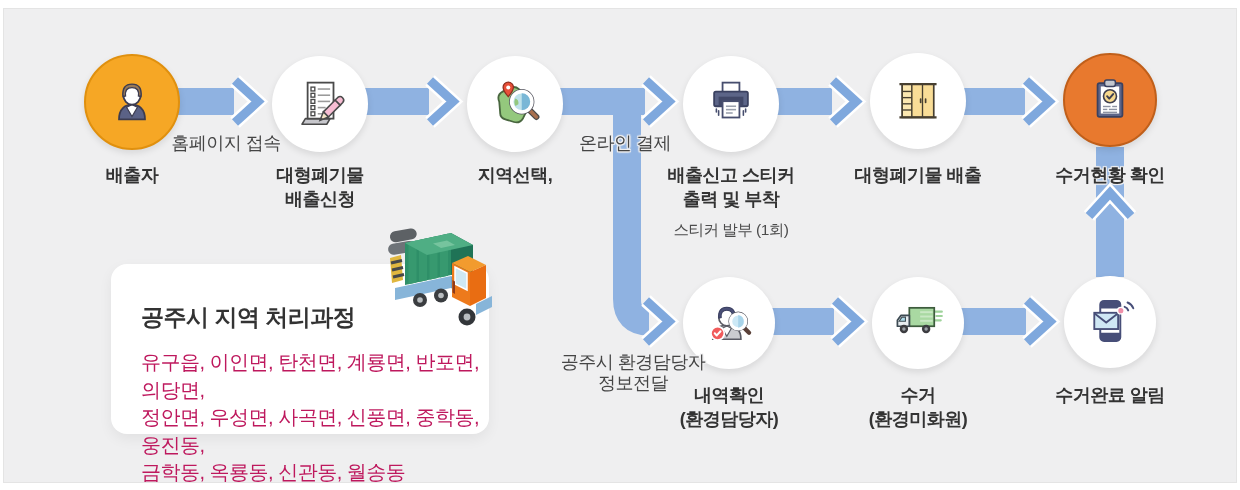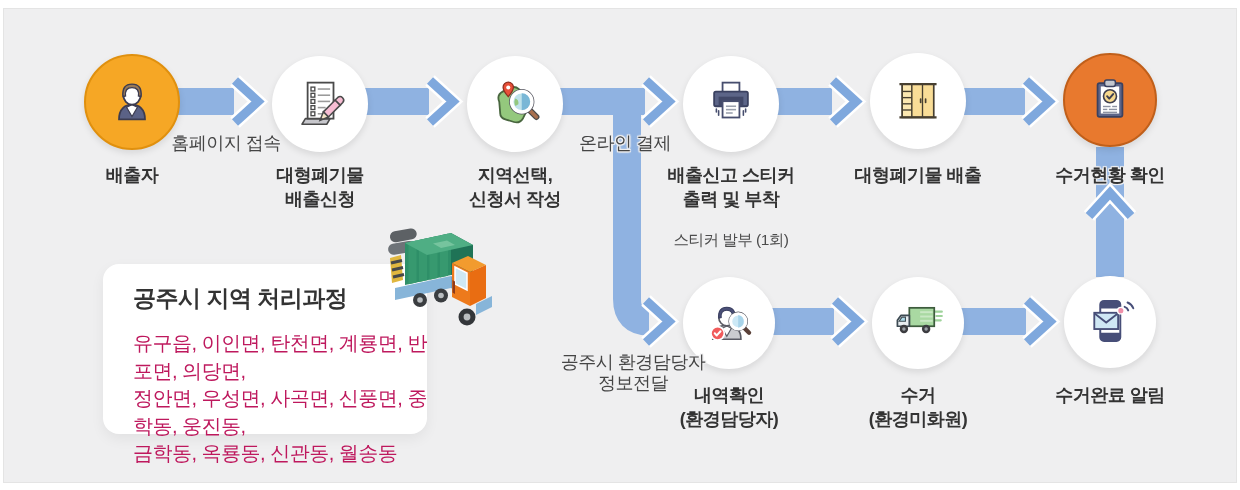"신청서 작성" div { html: <div>신청서 작성</div> -> none }
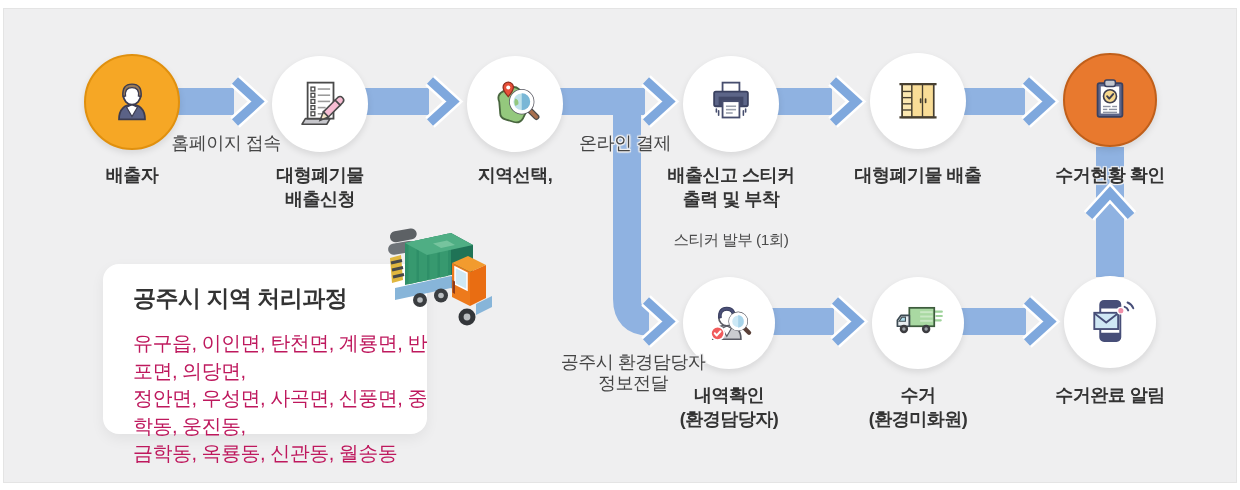"스티커 발부 (1회)" .nlabel .cap { margin-top: 18px -> 8px }
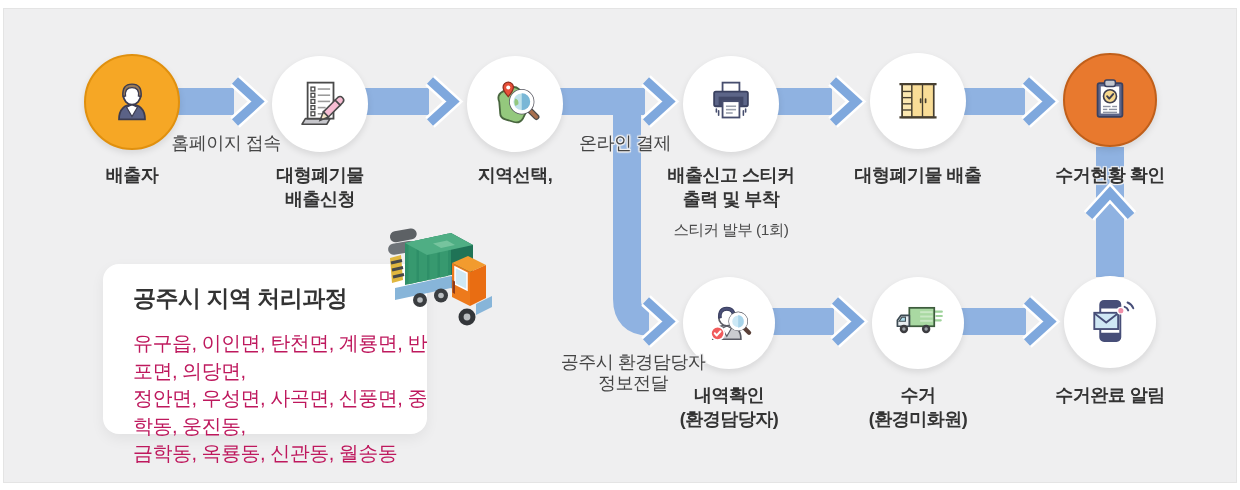"공주시 지역 처리과정" .info-box { left: 103px -> 111px; padding: 19px 0 0 30px -> 38px 0 0 30px; width: 324px -> 378px }
